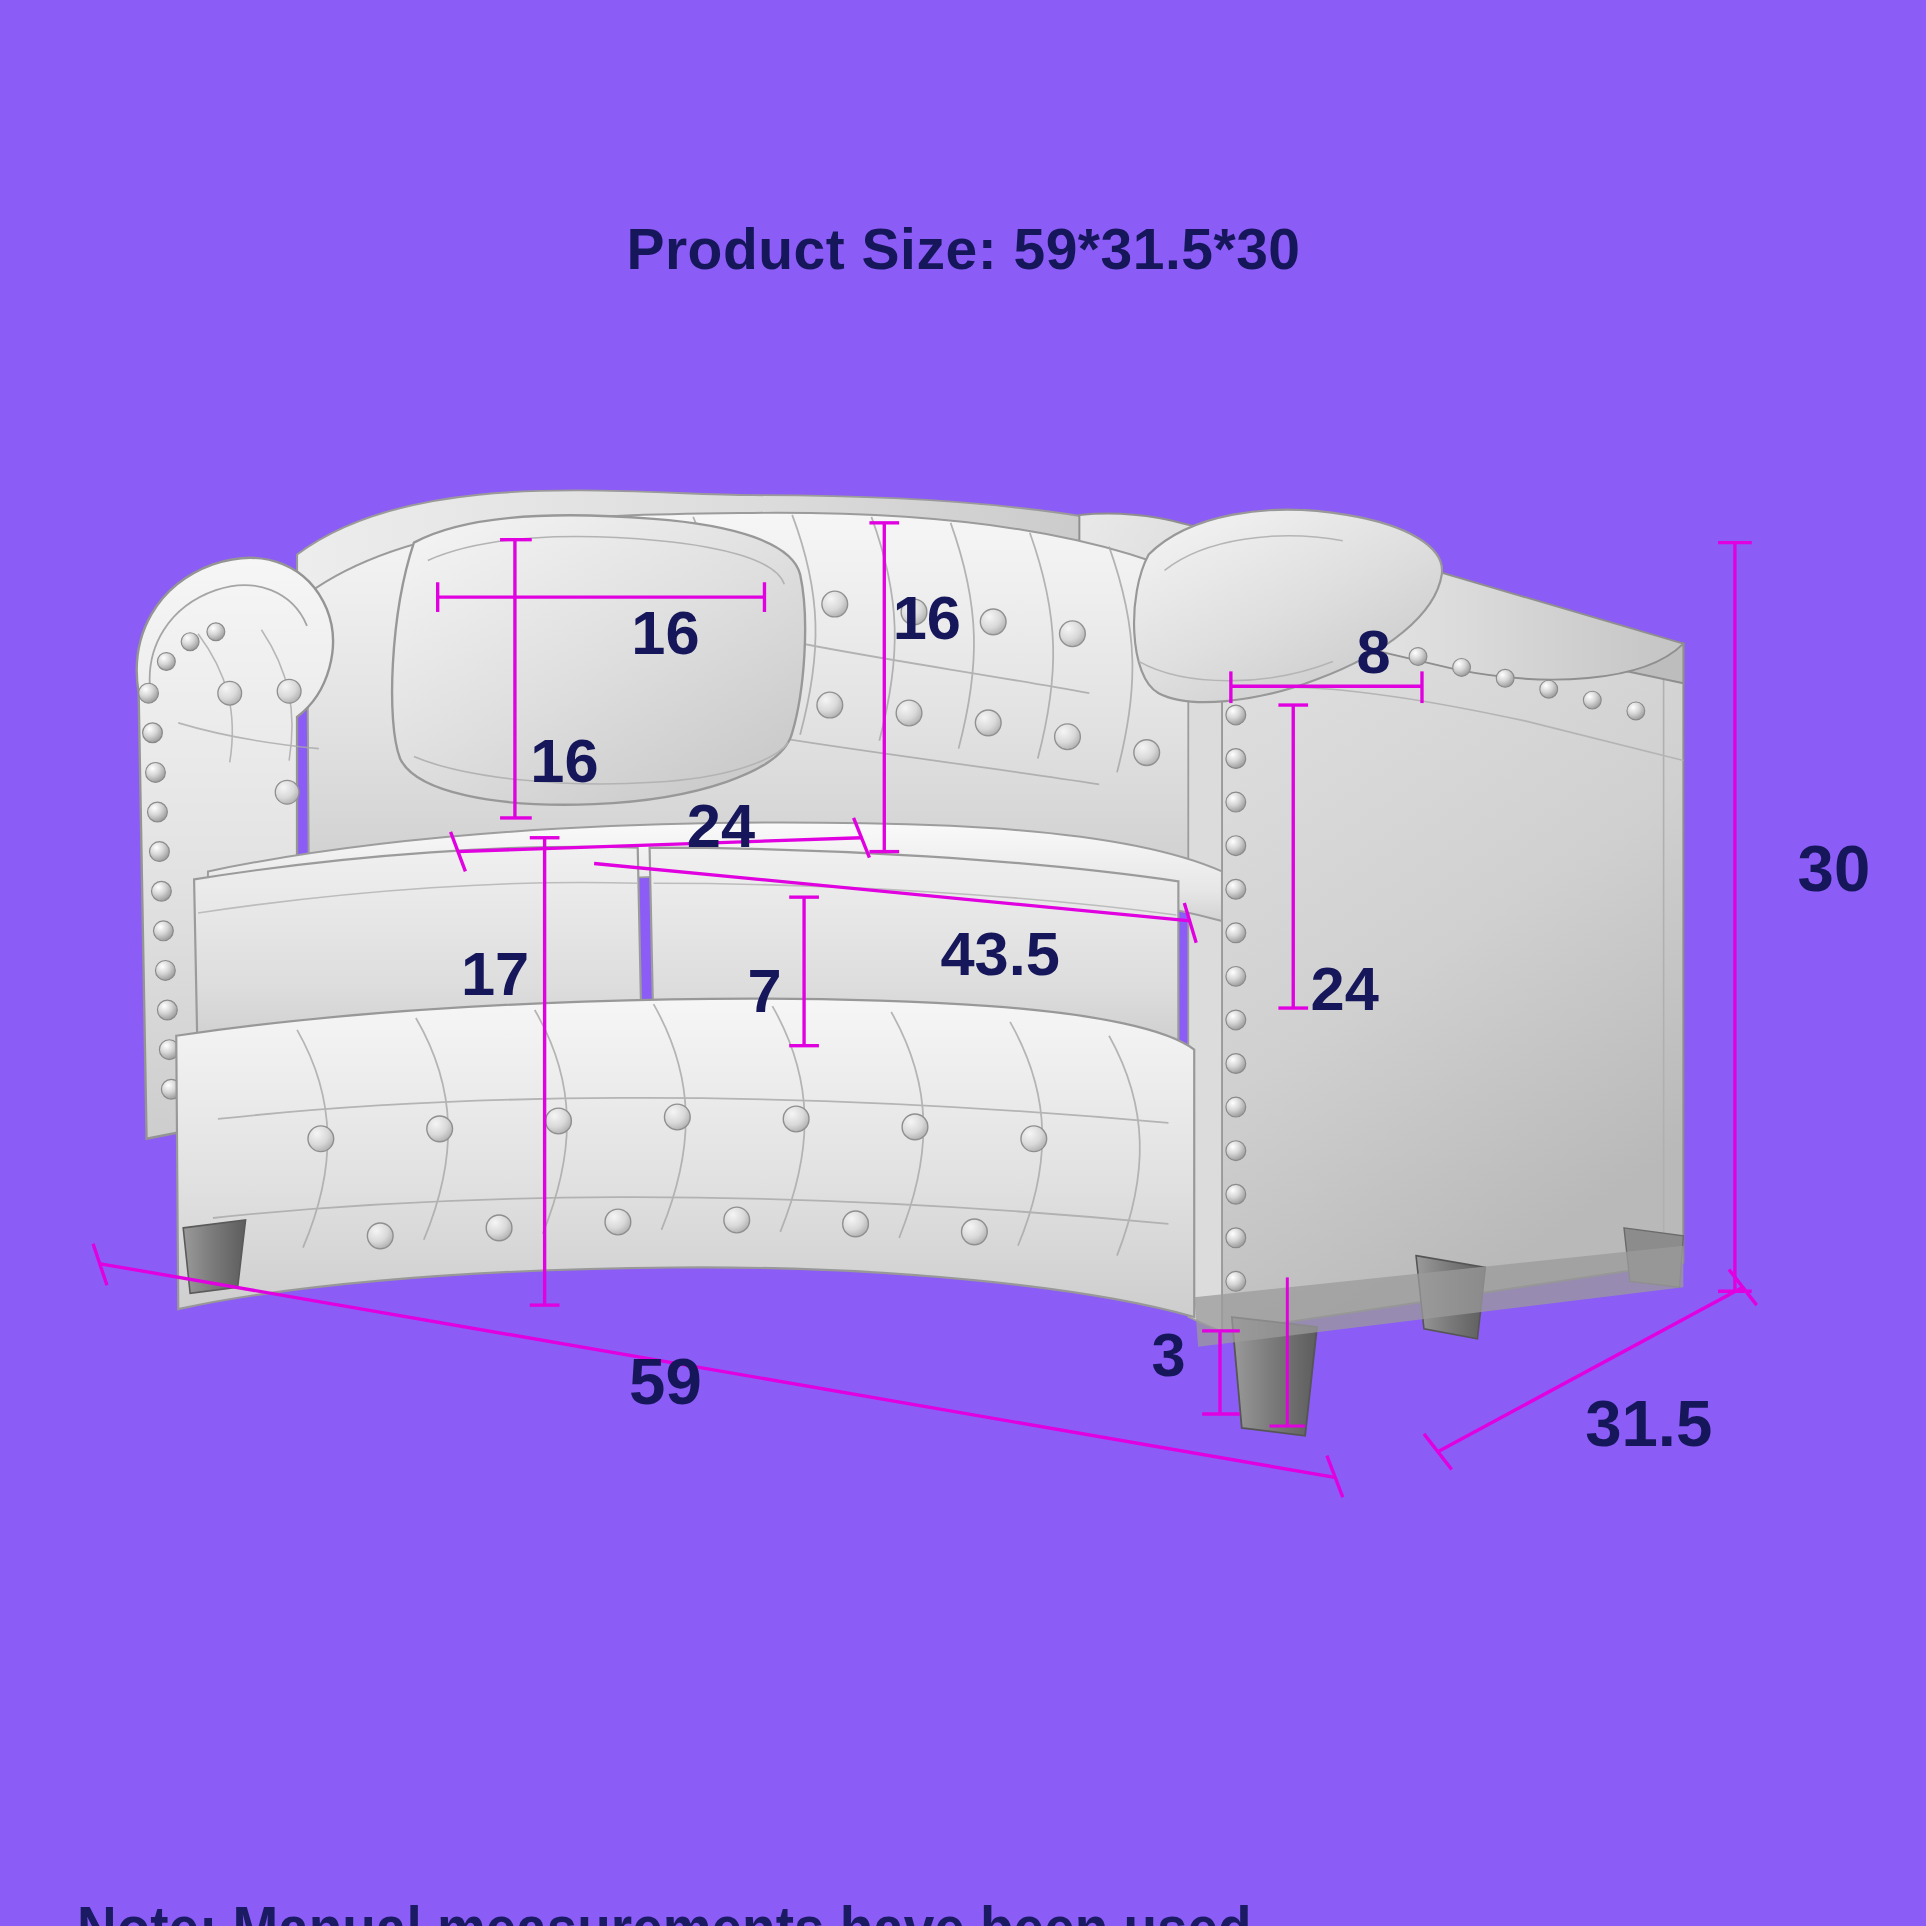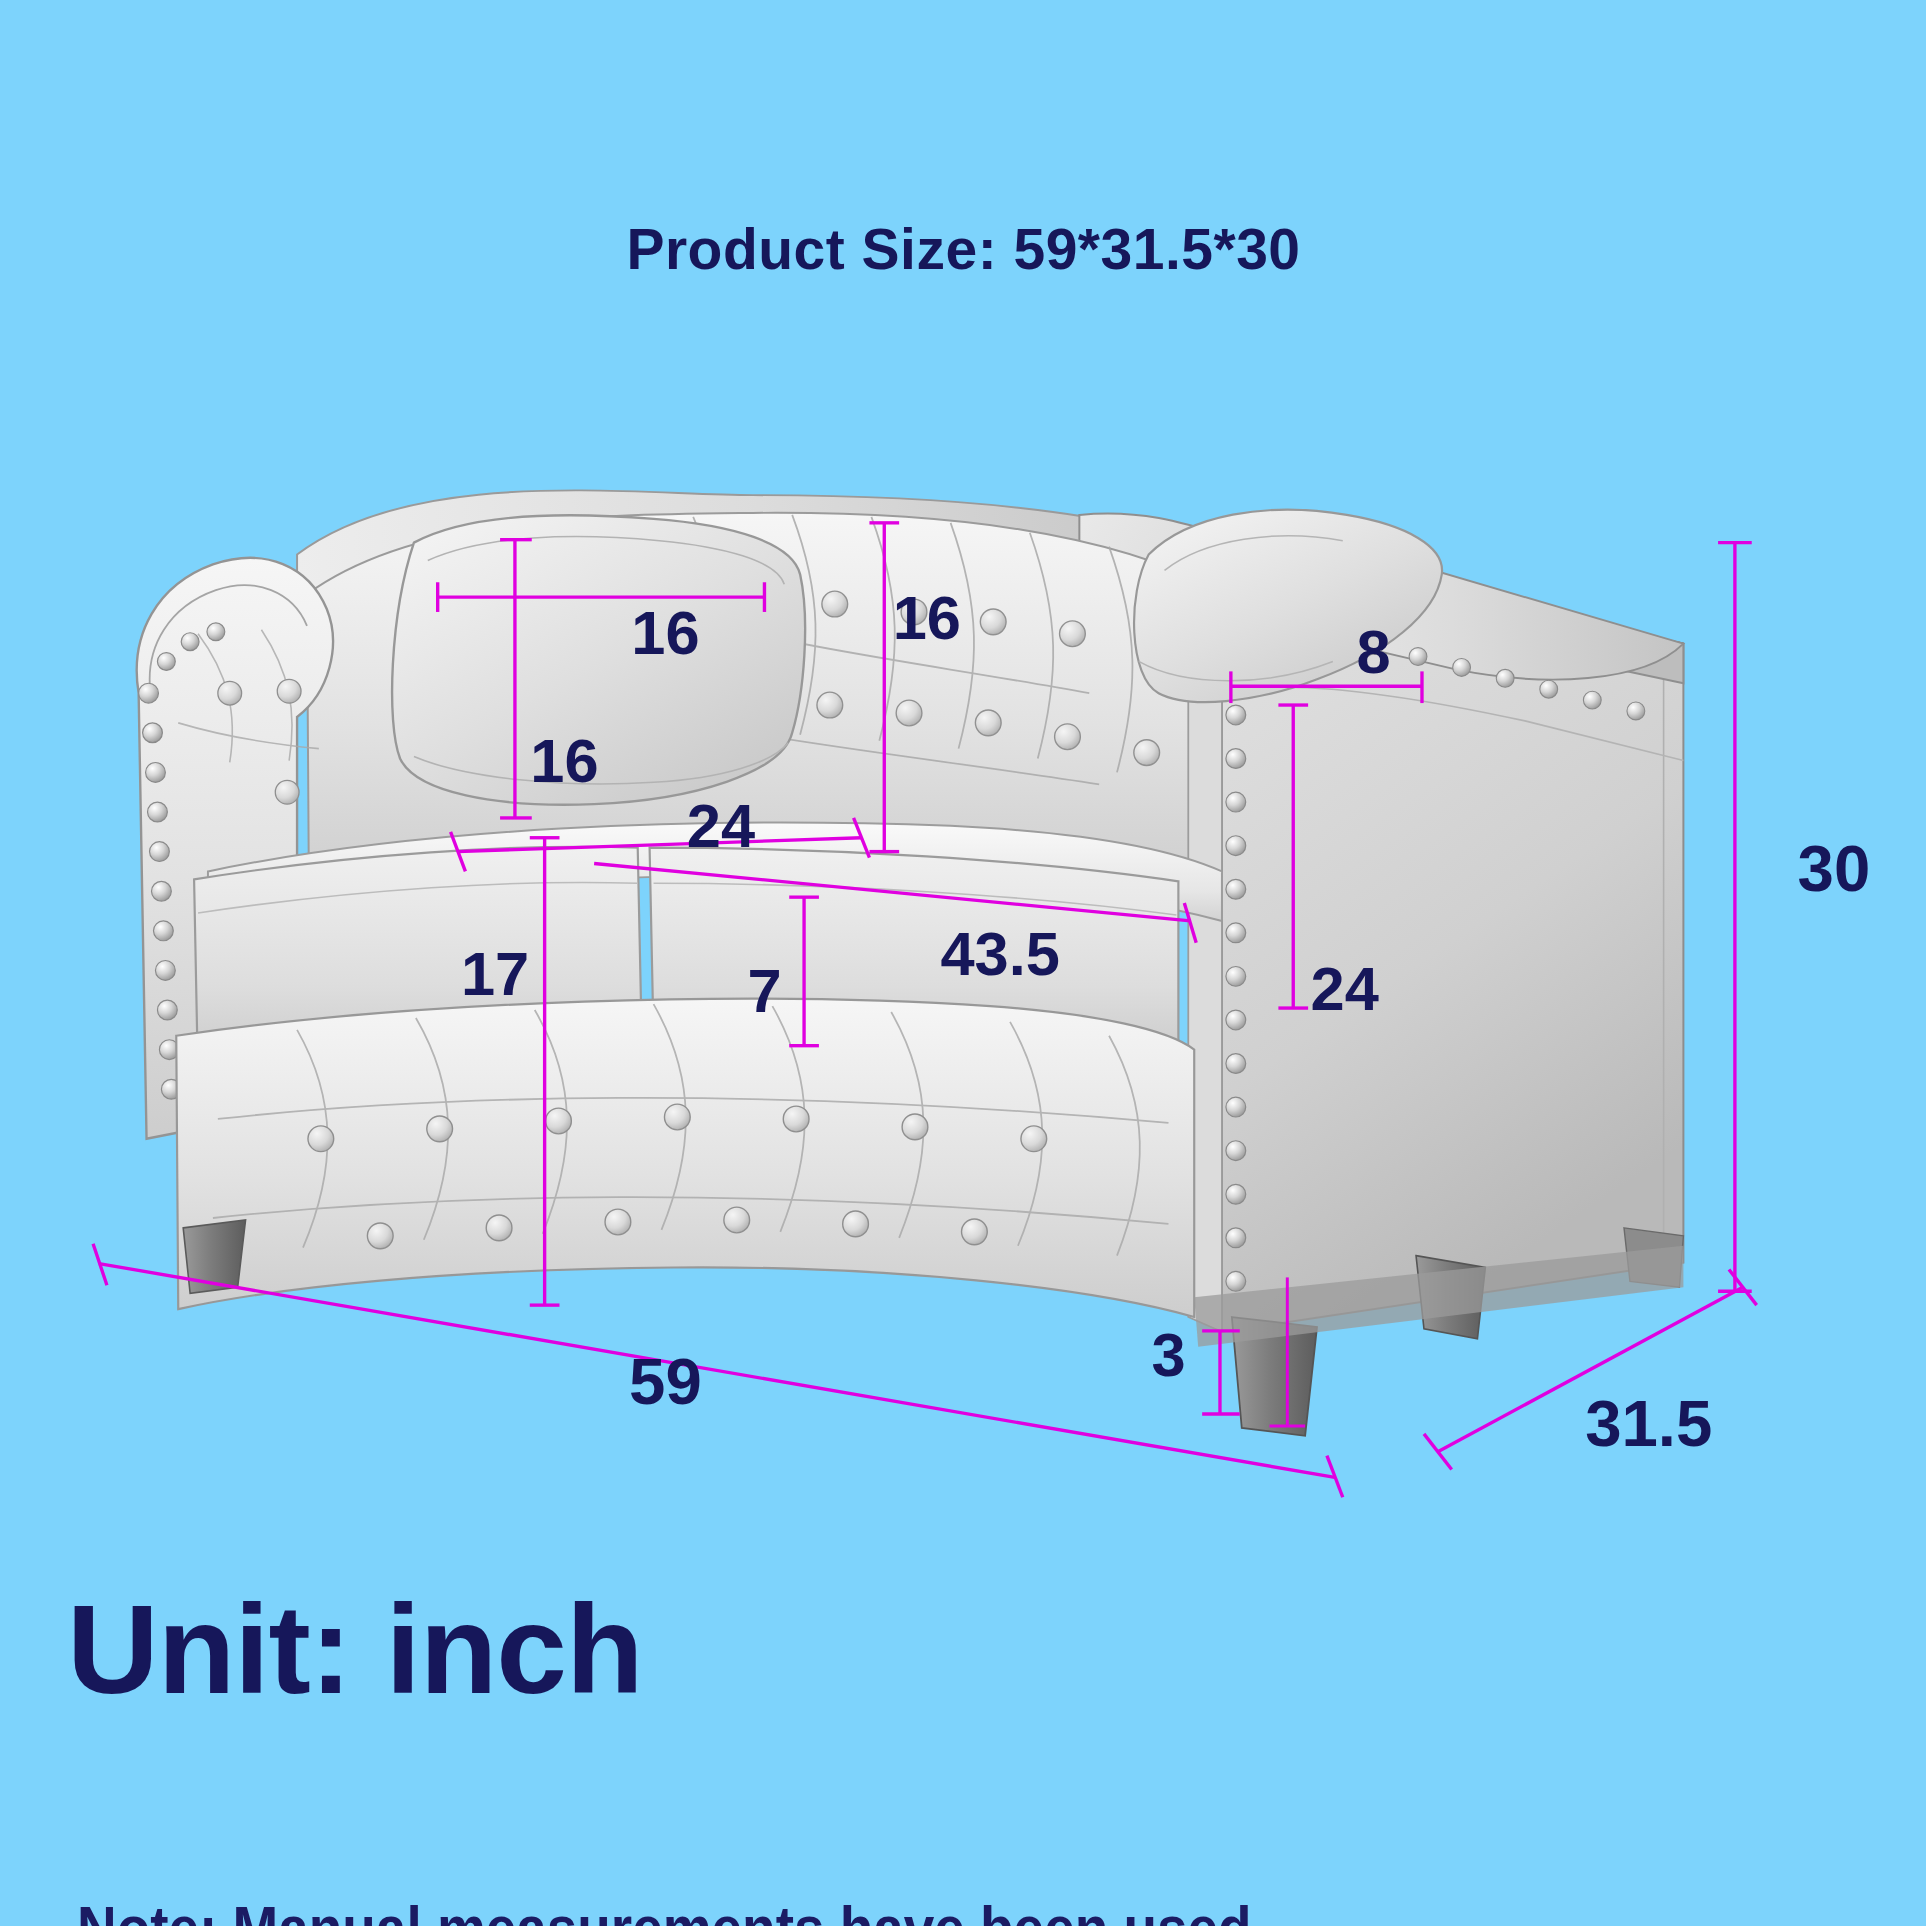"Product Size: 59*31.5*30" #page { background: #7dd3fc -> #8b5cf6 }
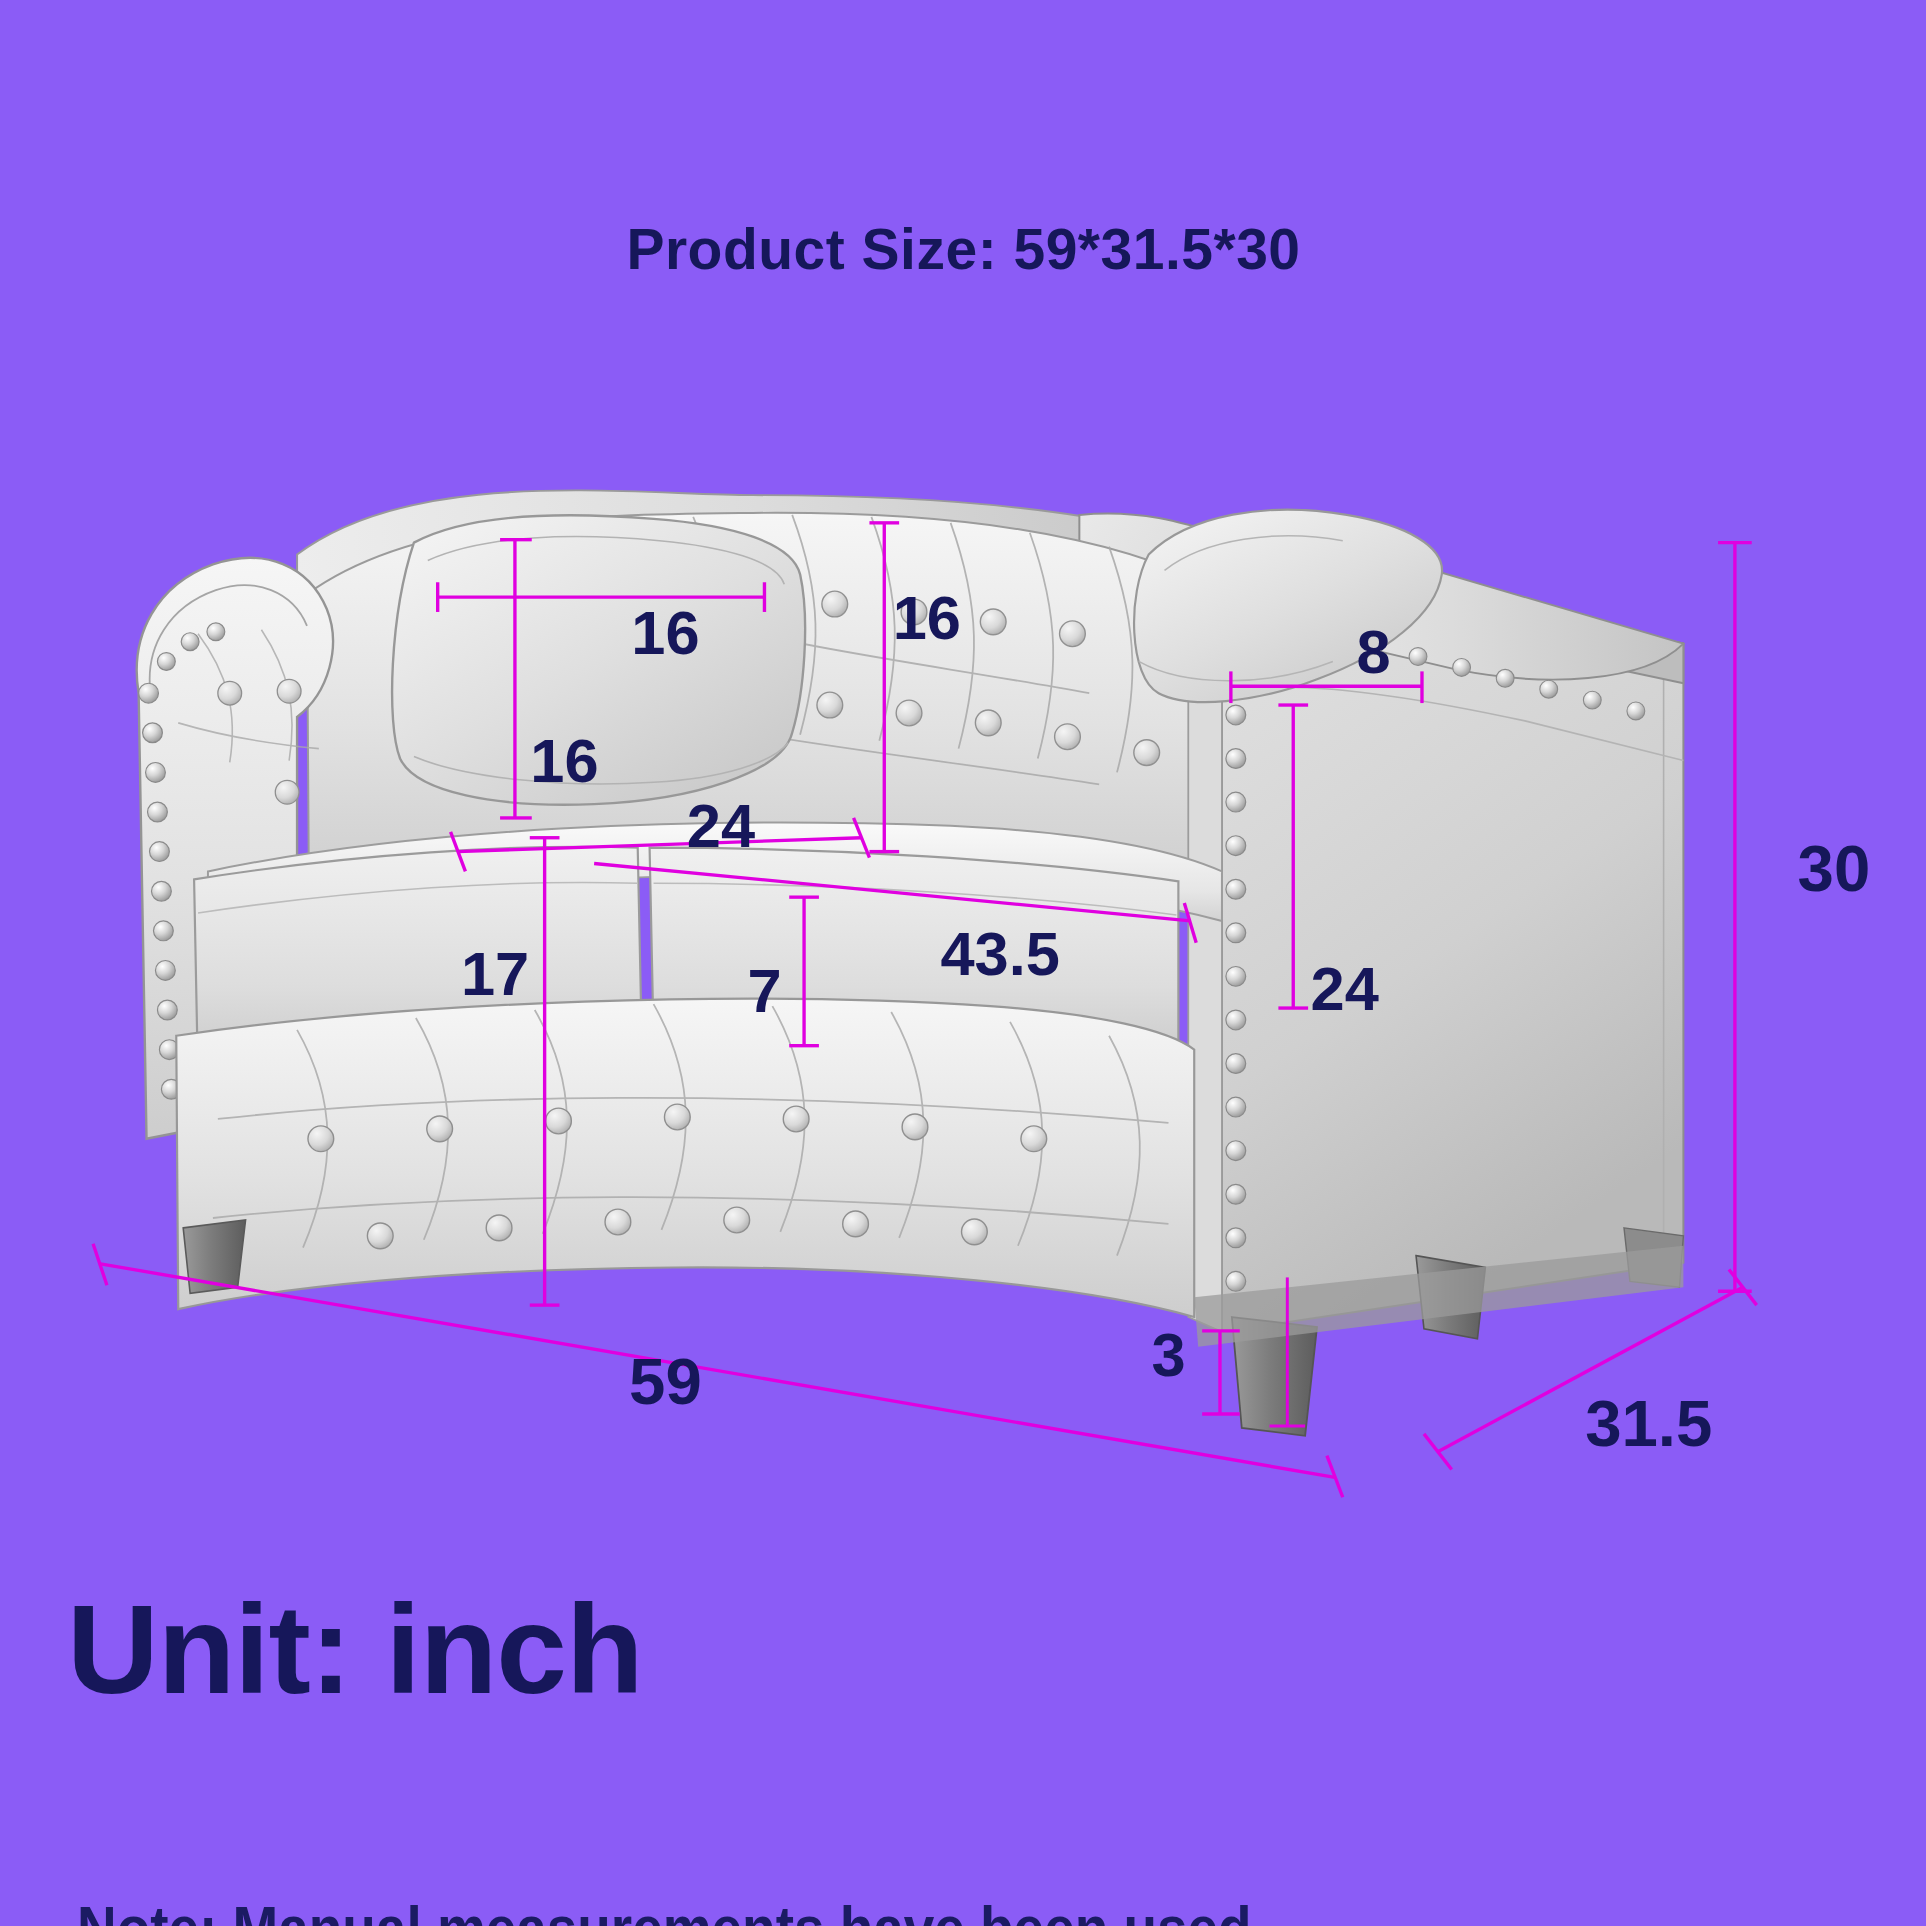"Unit: inch" div { html: <div>Unit: inch</div> -> none }
